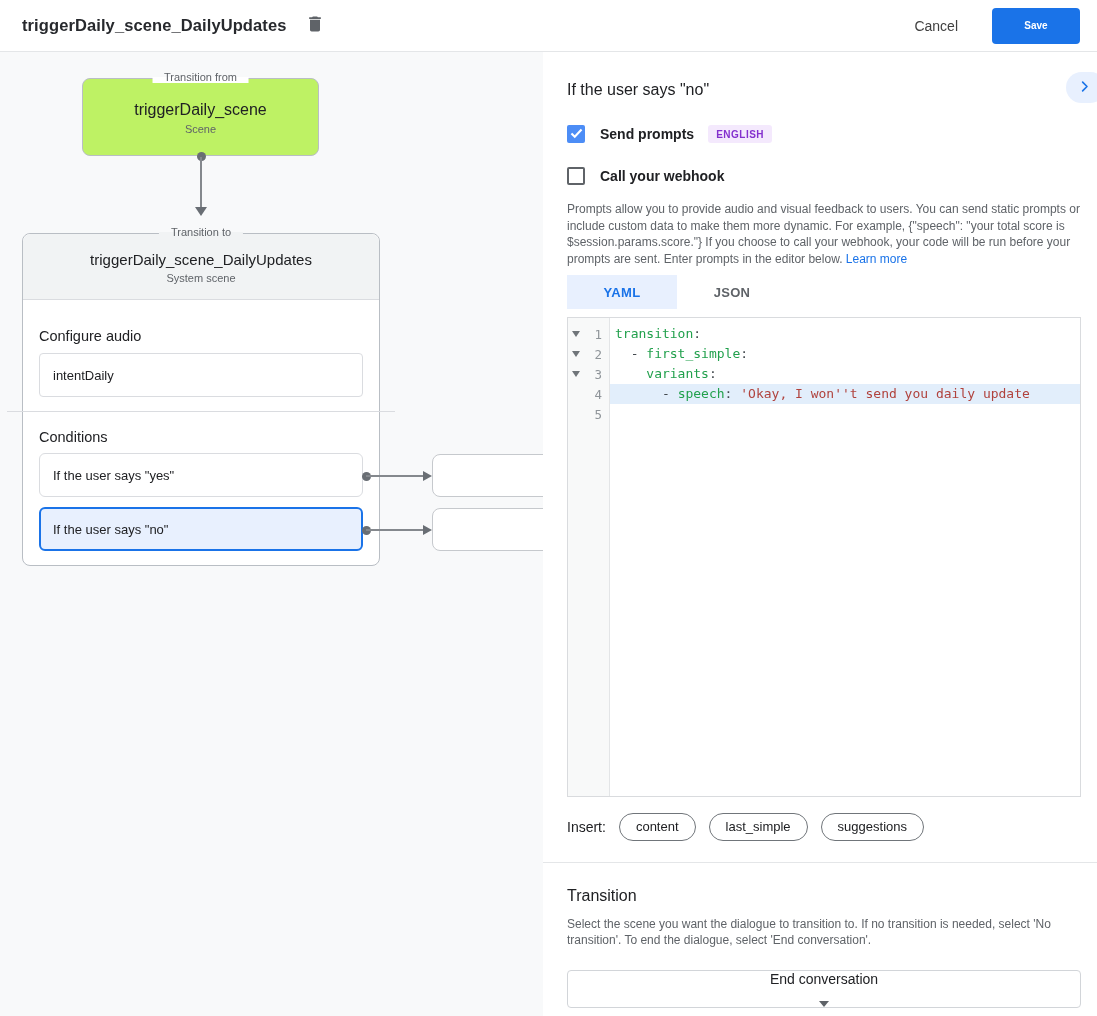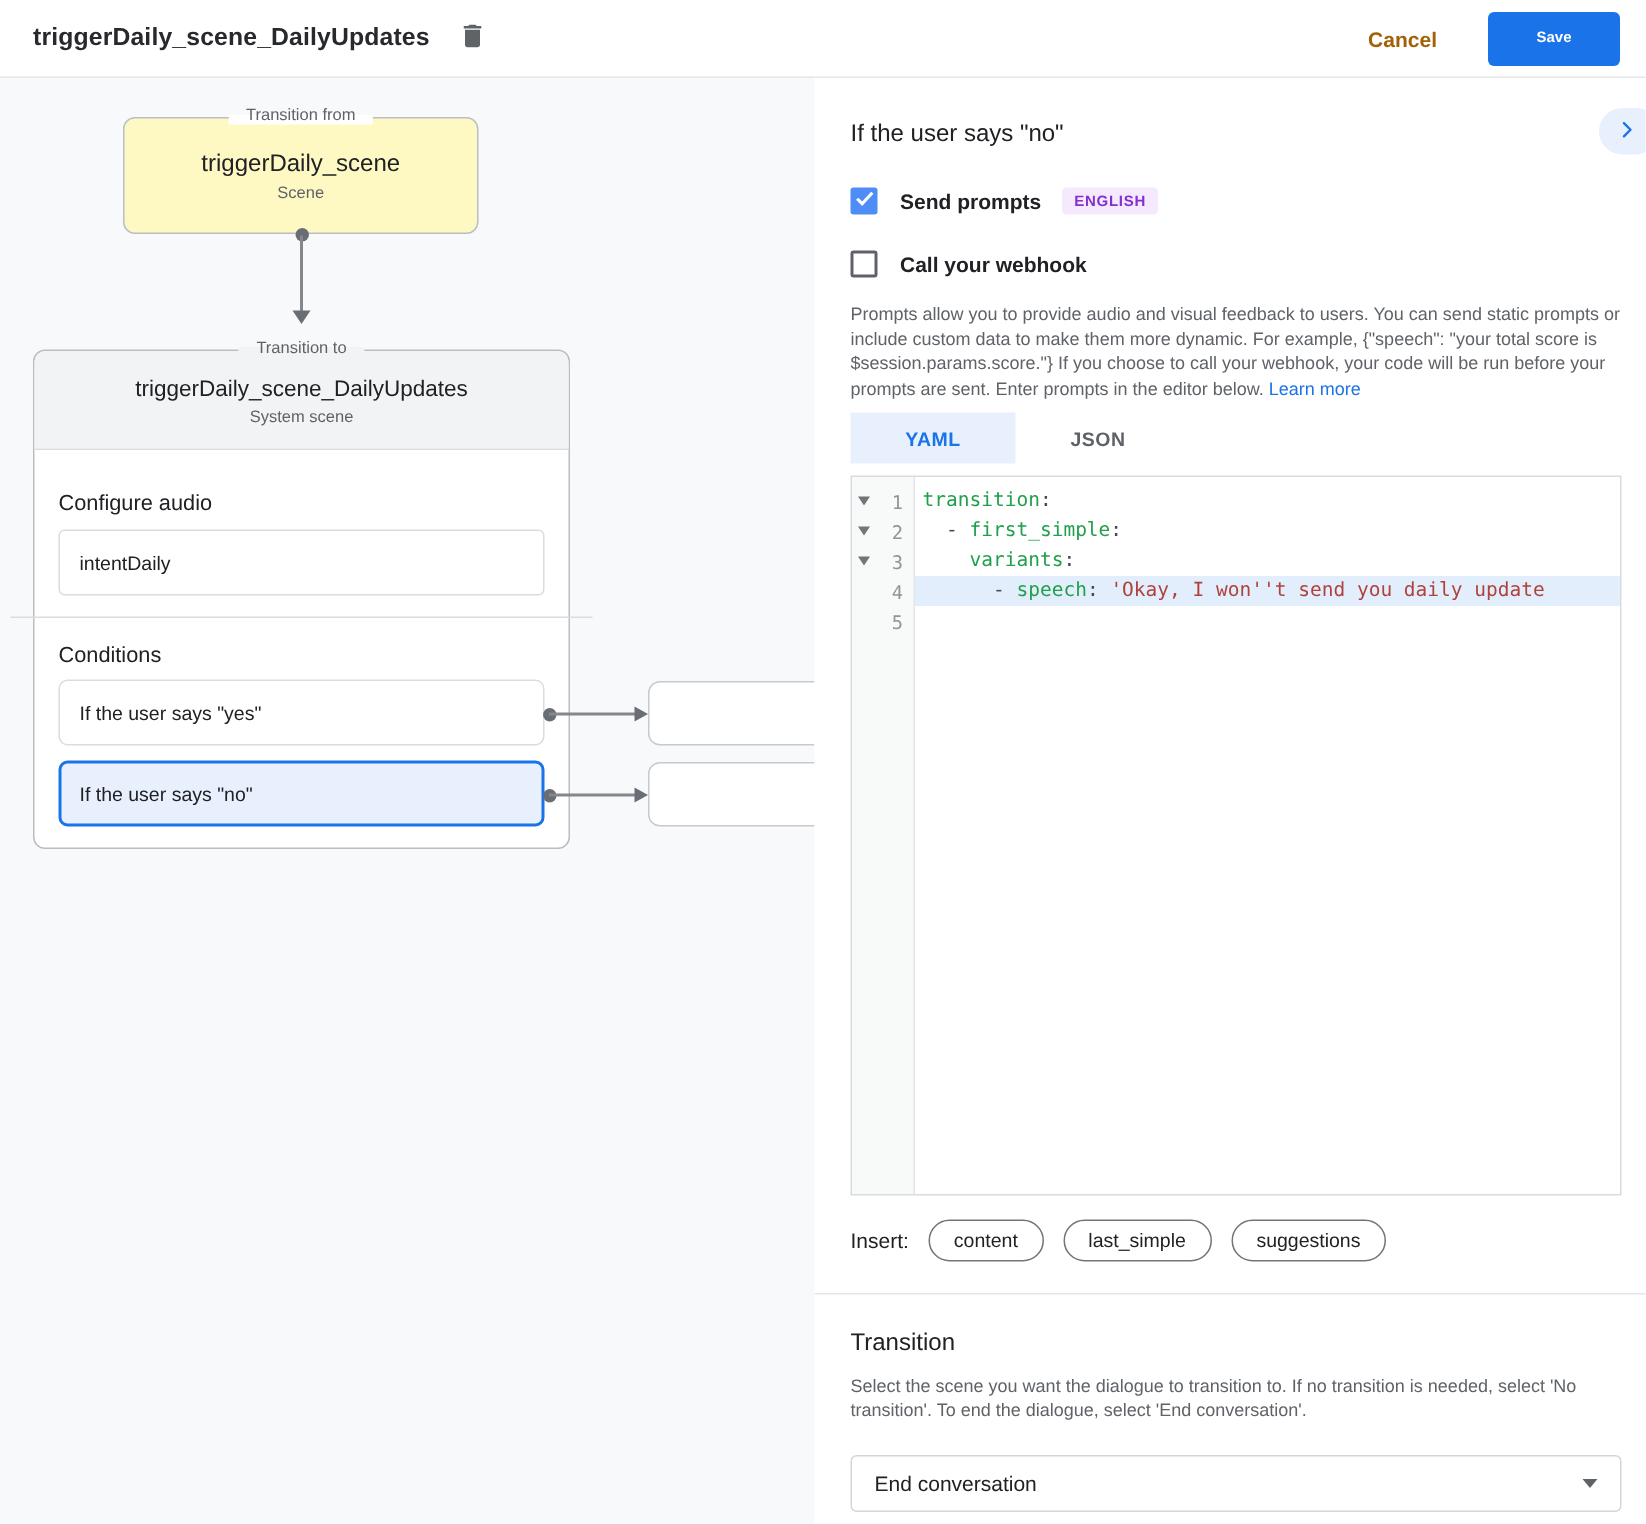"Cancel" .cancel-btn { color: #a16207 -> #404040; font-weight: 700 -> 400 }
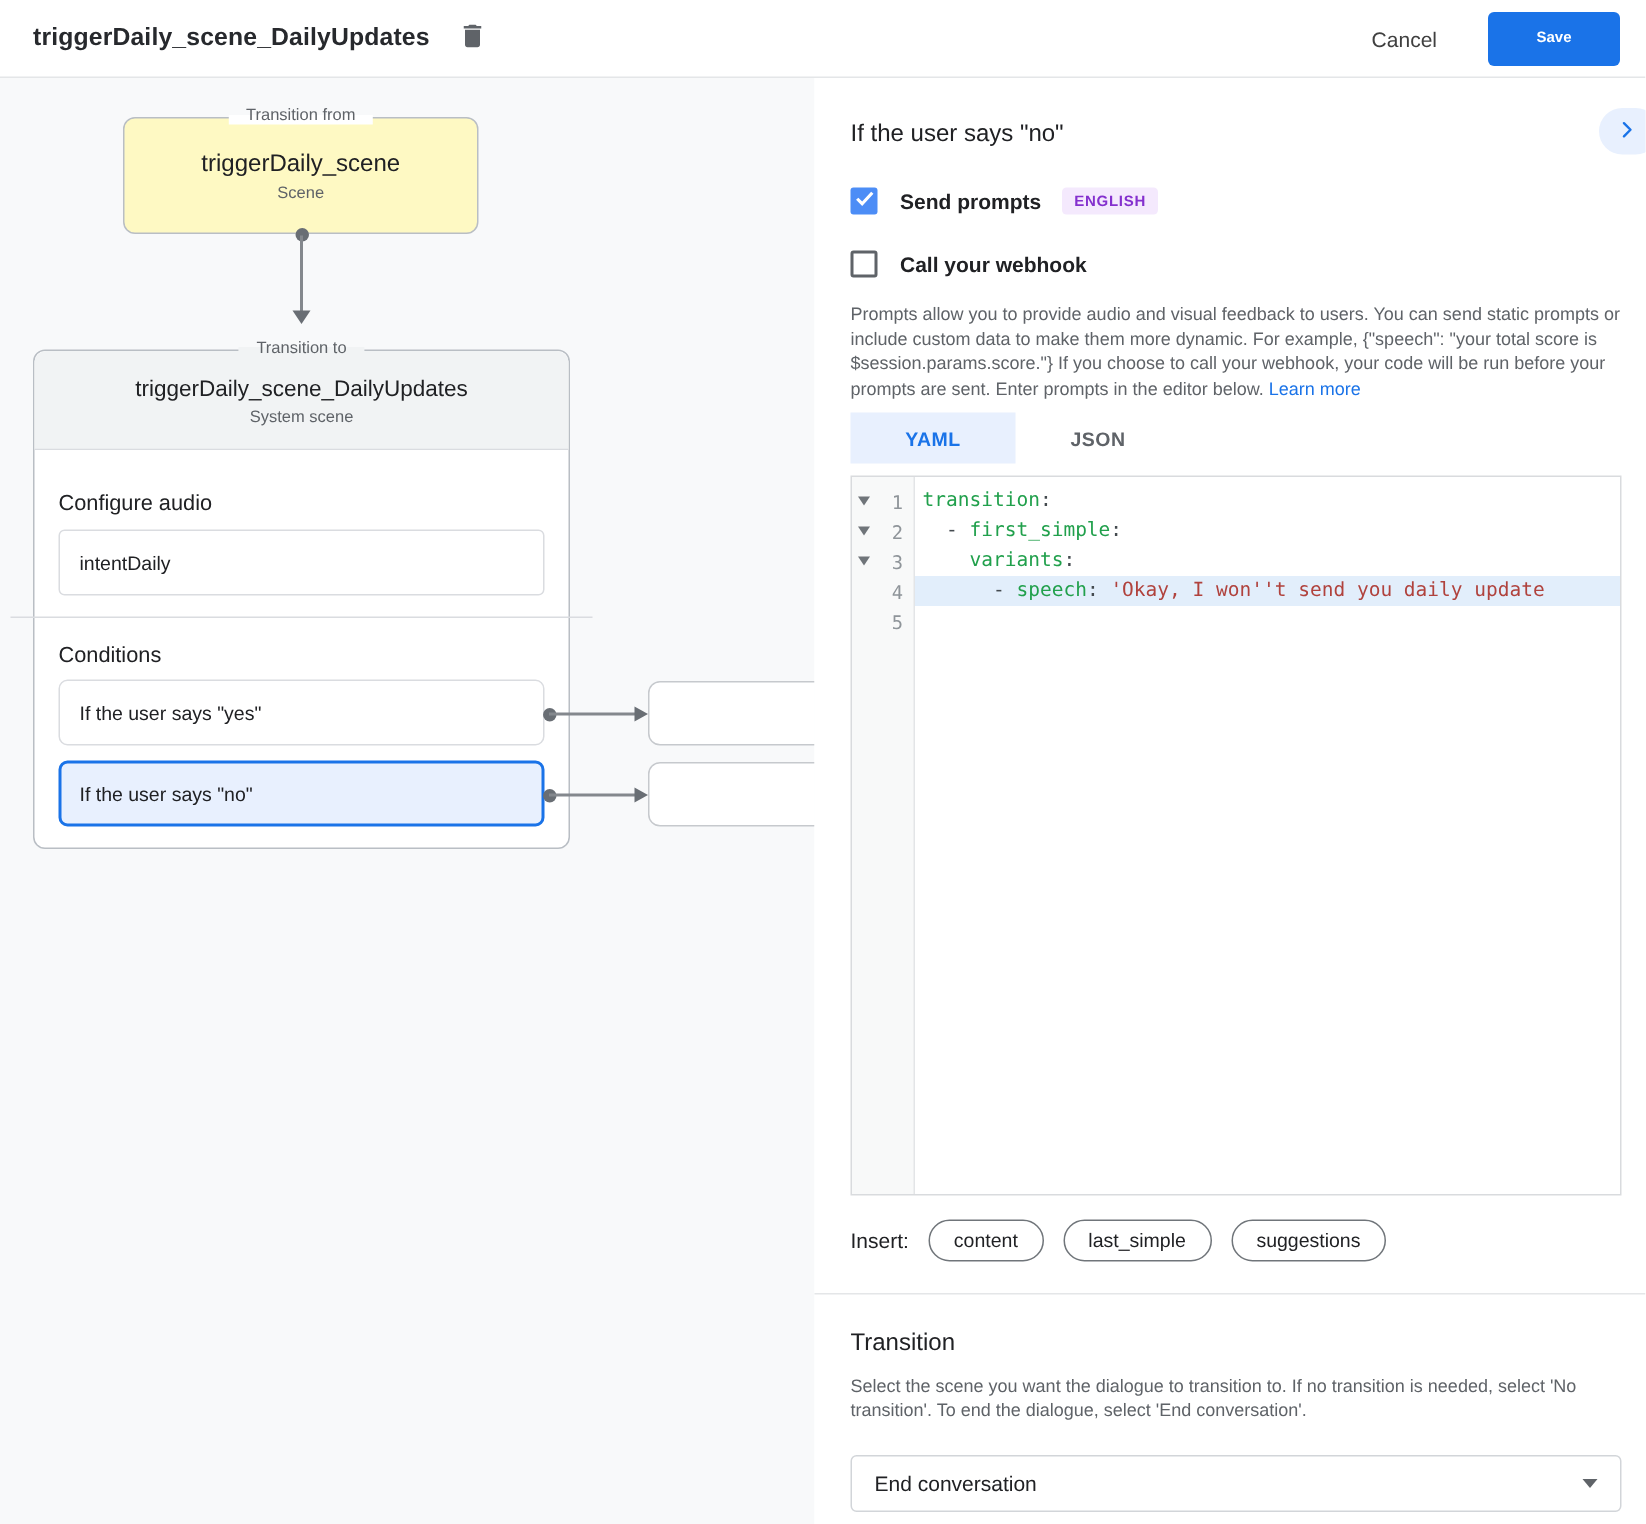"Transition from" .from-box { background: #fef9c3 -> #bef264 }
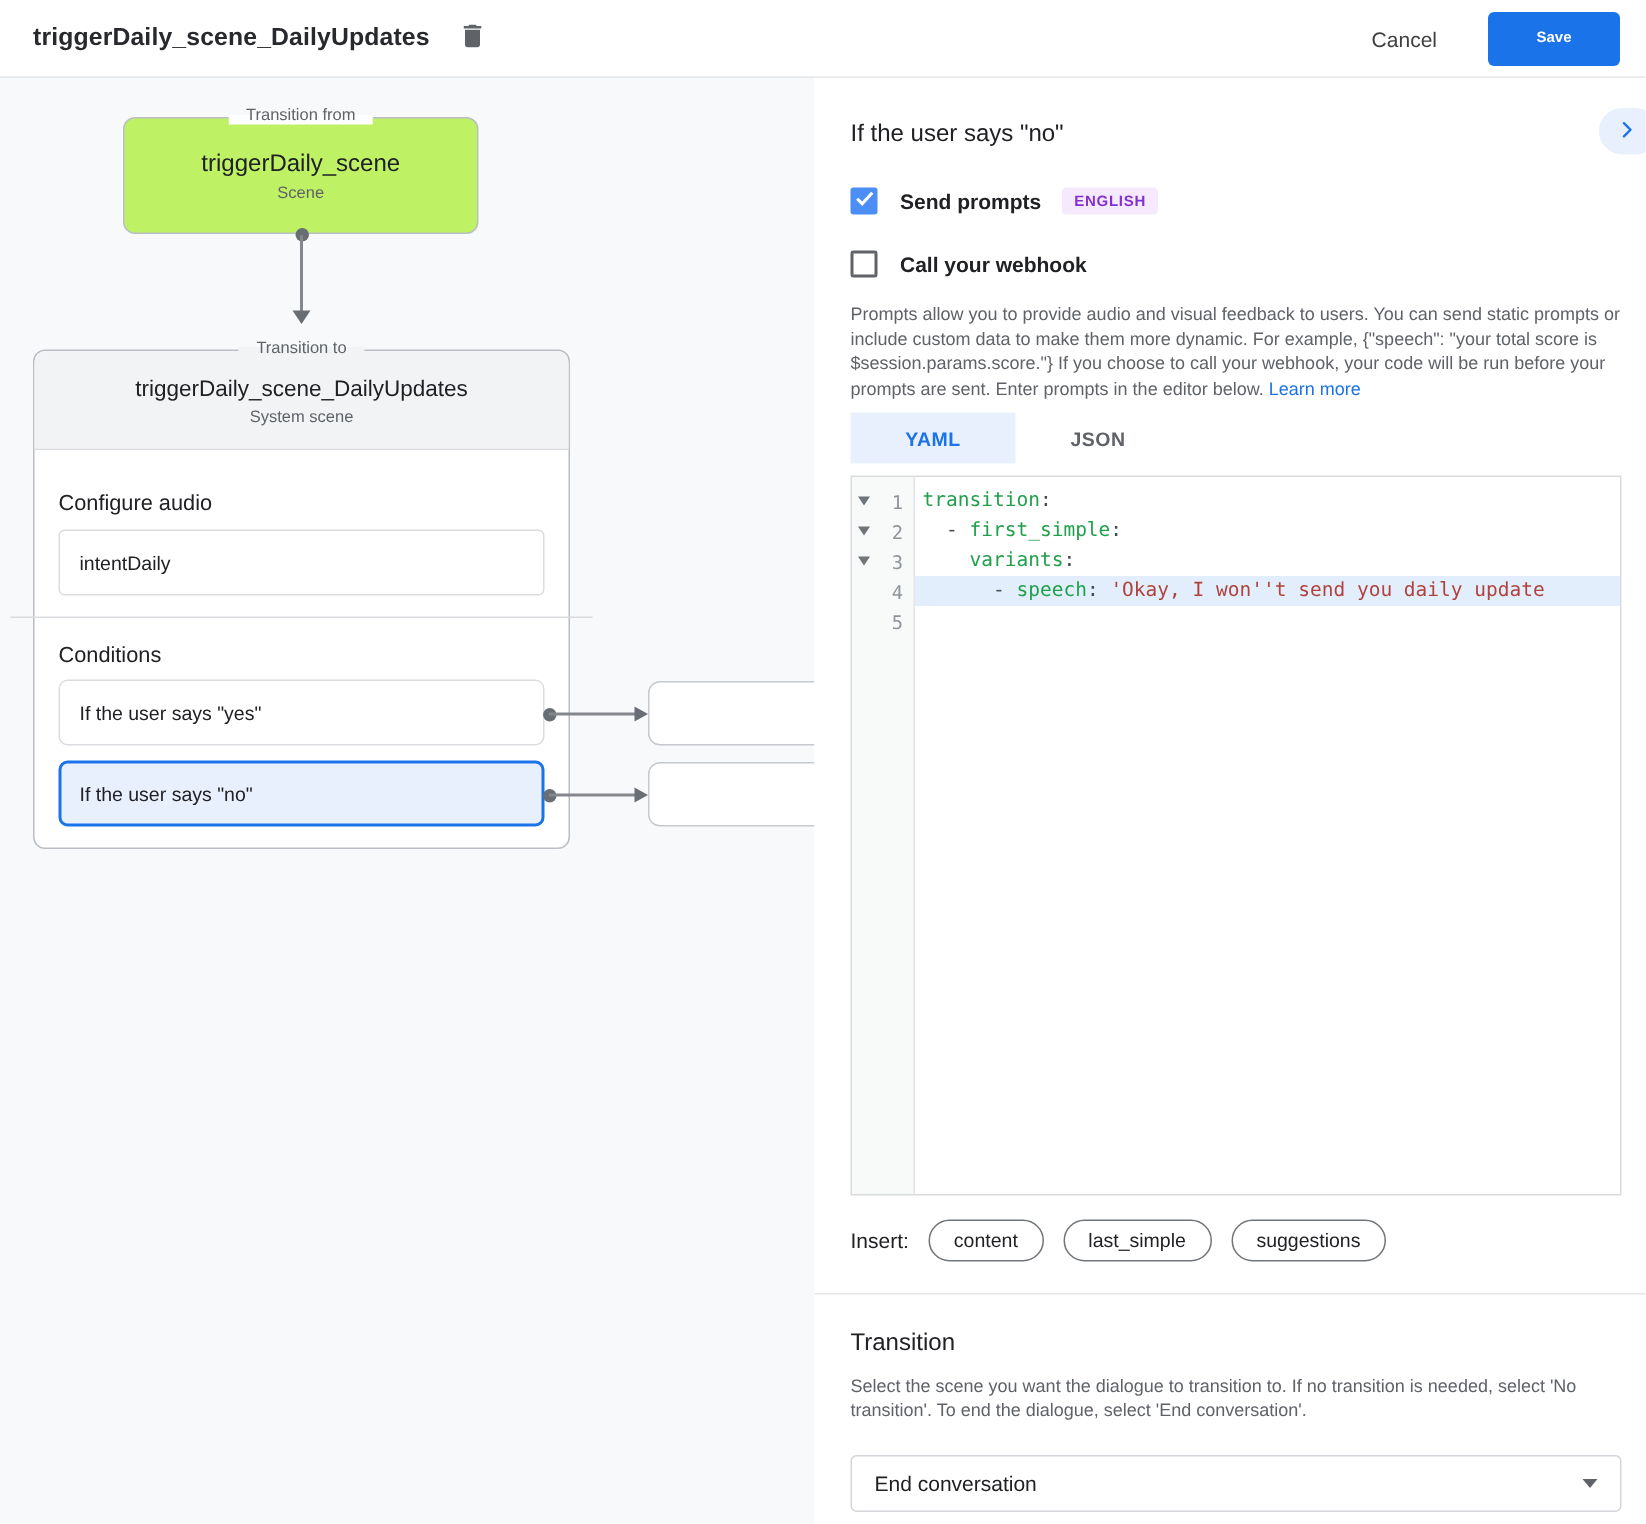"End conversation" .select-box { flex-direction: none -> column }
